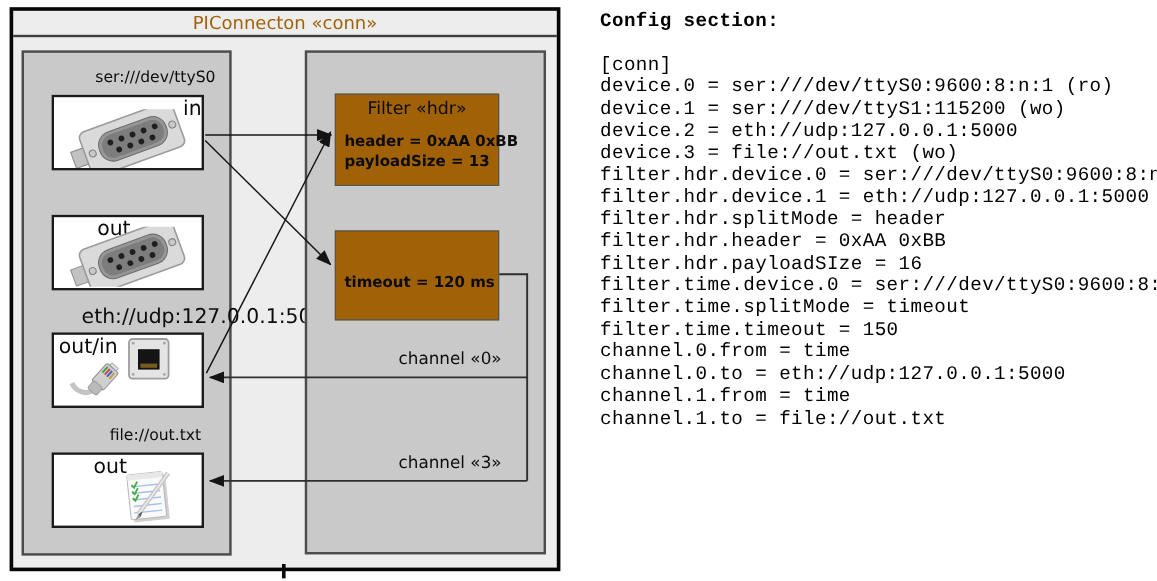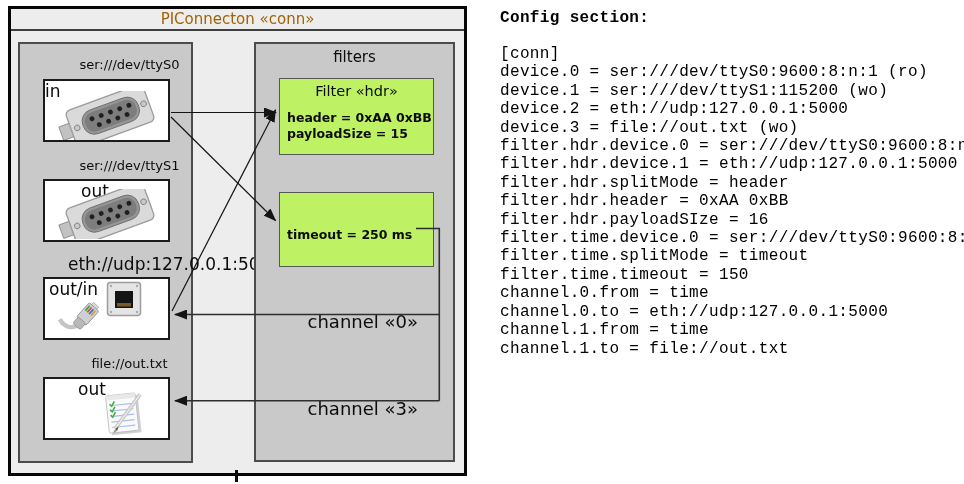"filters" div.panel-title { html: <div>filters</div> -> none }
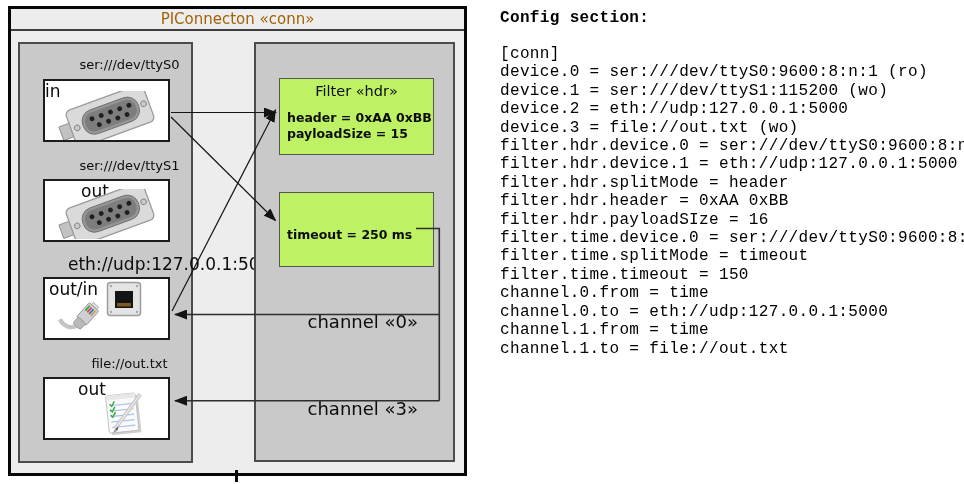"in" .port-center { text-align: left -> right }
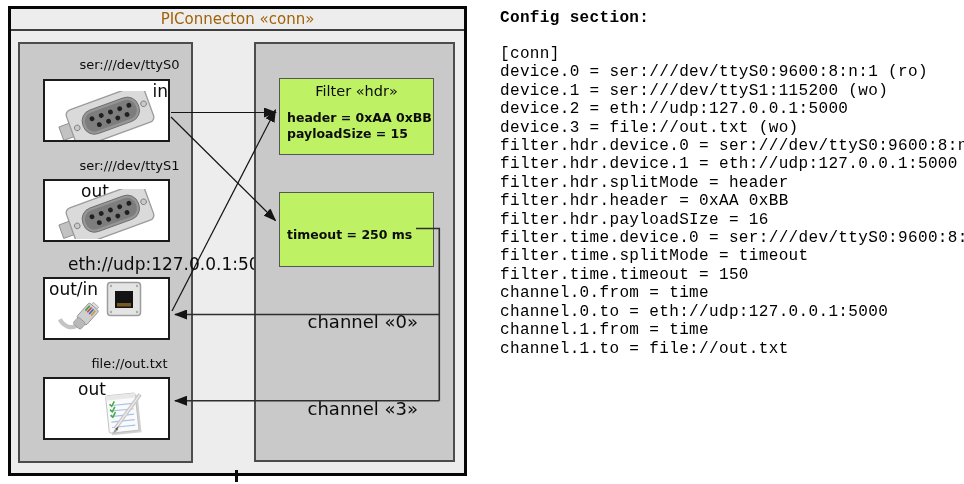"Filter «hdr»" .filter-box { background: #bef264 -> #a16207; width: 155px -> 137px }
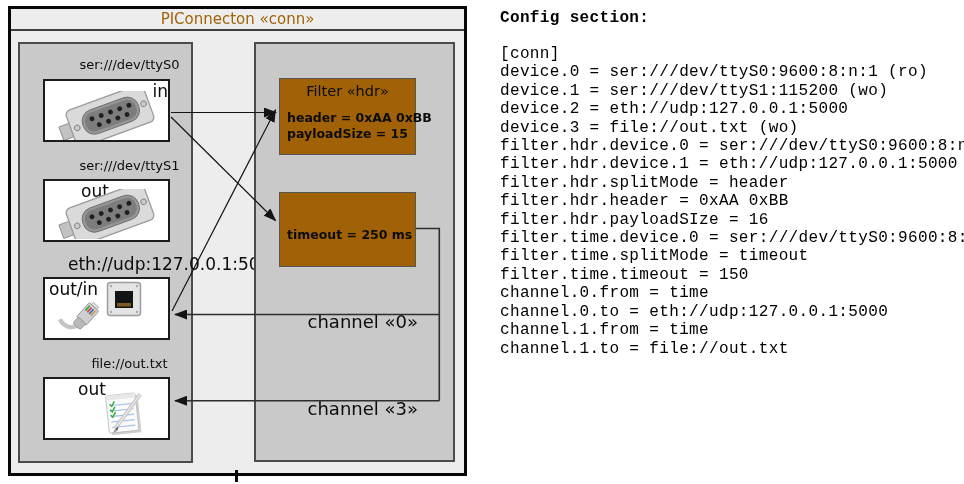"payloadSize = 15" div.filter-attr { text: 15 -> 13 }
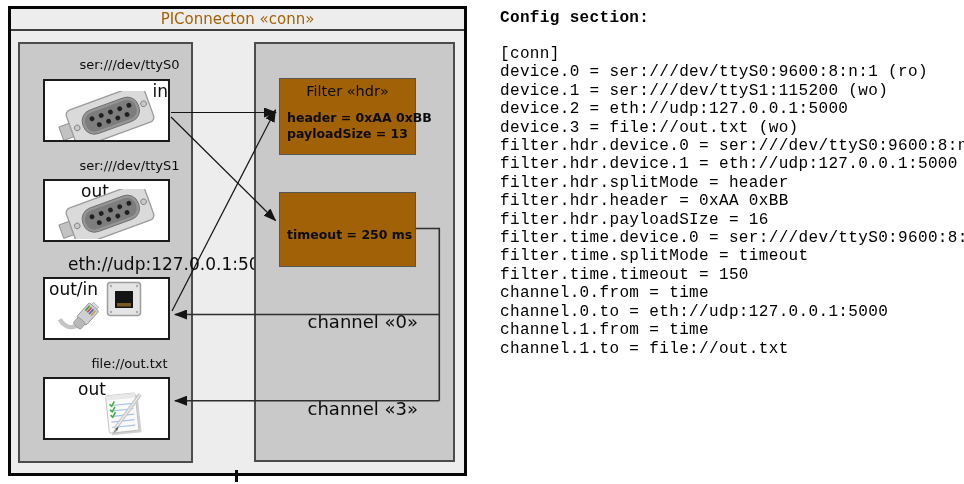"ser:///dev/ttyS1" div.dev-label { html: <div>ser:///dev/ttyS1</div> -> none }
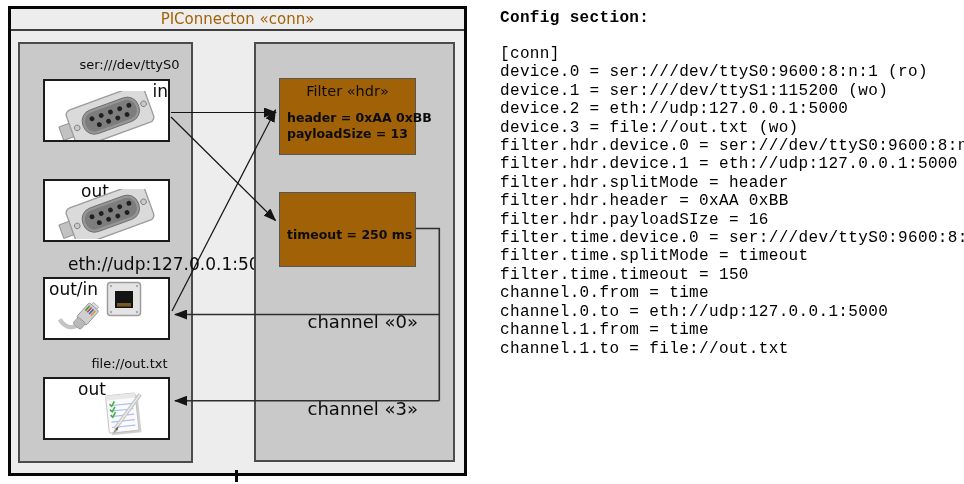"timeout = 250 ms" div.filter-attr { text: 250 -> 120 }
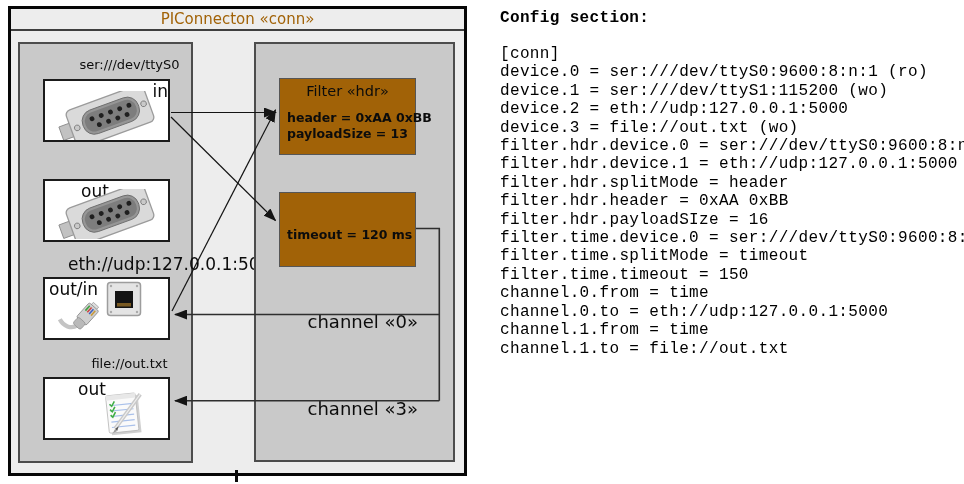"channel «0»" .channel-label { font-size: 18px -> 14px; margin-top: 20px -> none }
